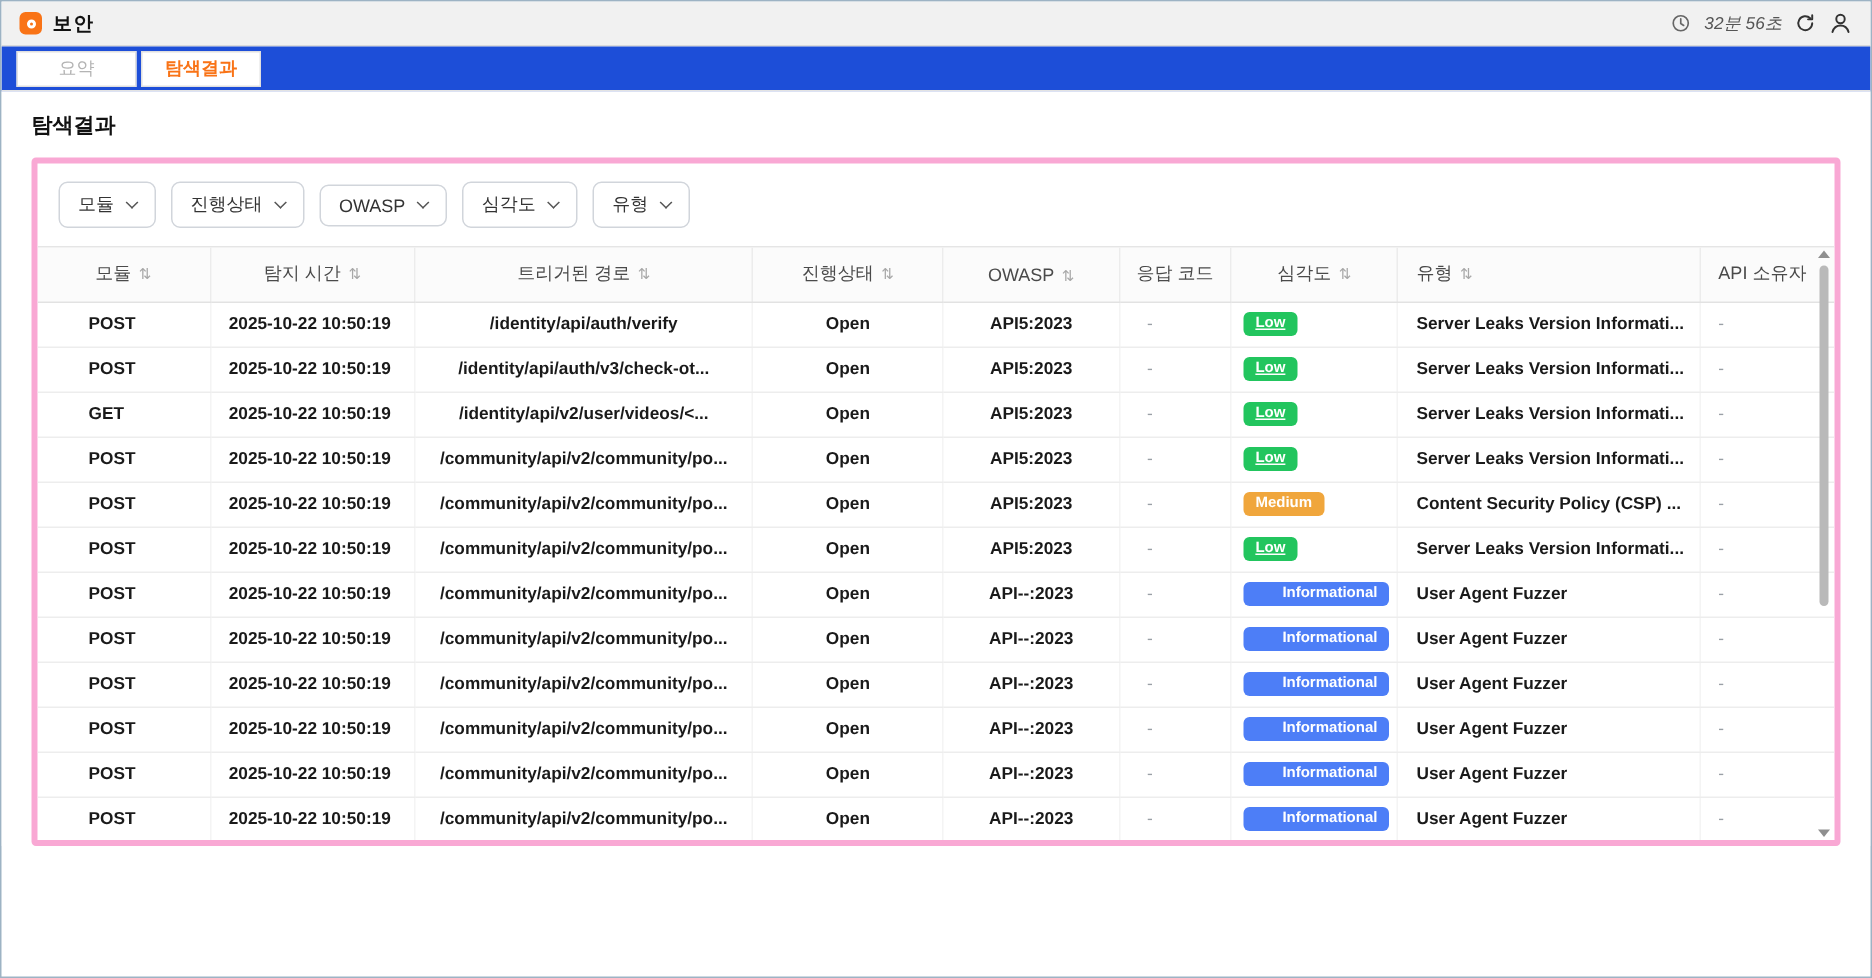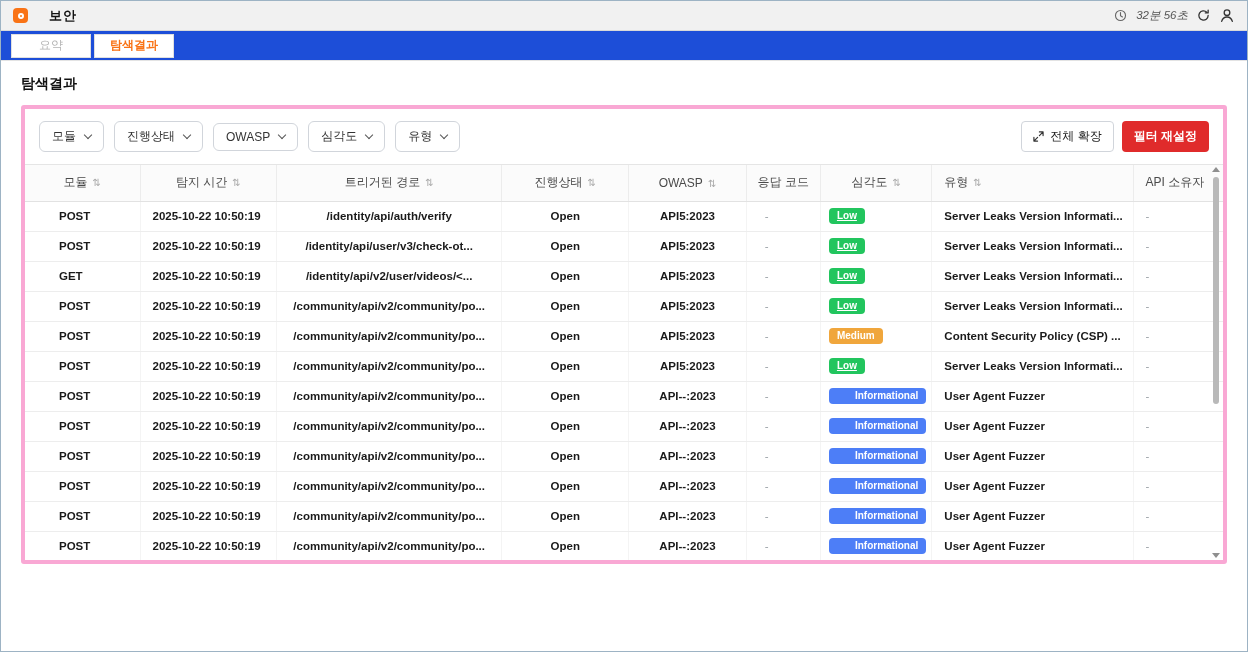"보안" .topbar-left { gap: 21px -> 7px }
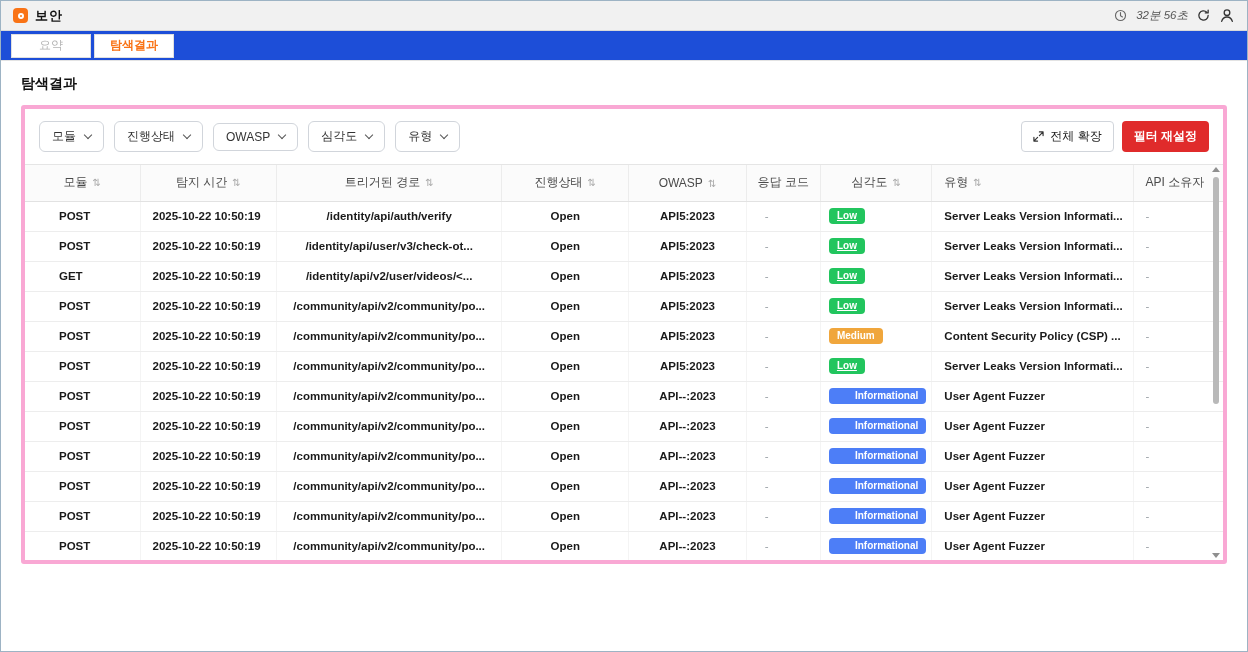"전체 확장" div.action-group { html: <div> <button> <span> <svg> <path></path> </svg> </span> <span>전체 확장</span> </button> <button>필터 재설정</button> </div> -> none }
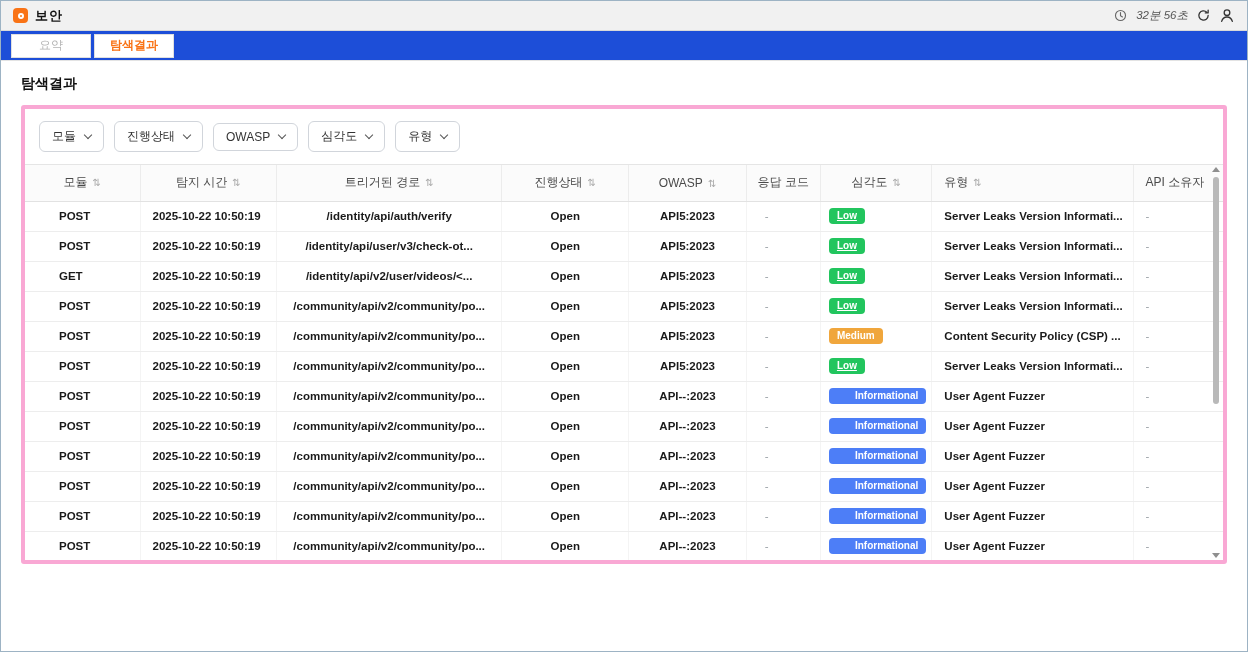"/identity/api/user/v3/check-ot..." td { text: /identity/api/user/v3/check-ot -> /identity/api/auth/v3/check-ot }
